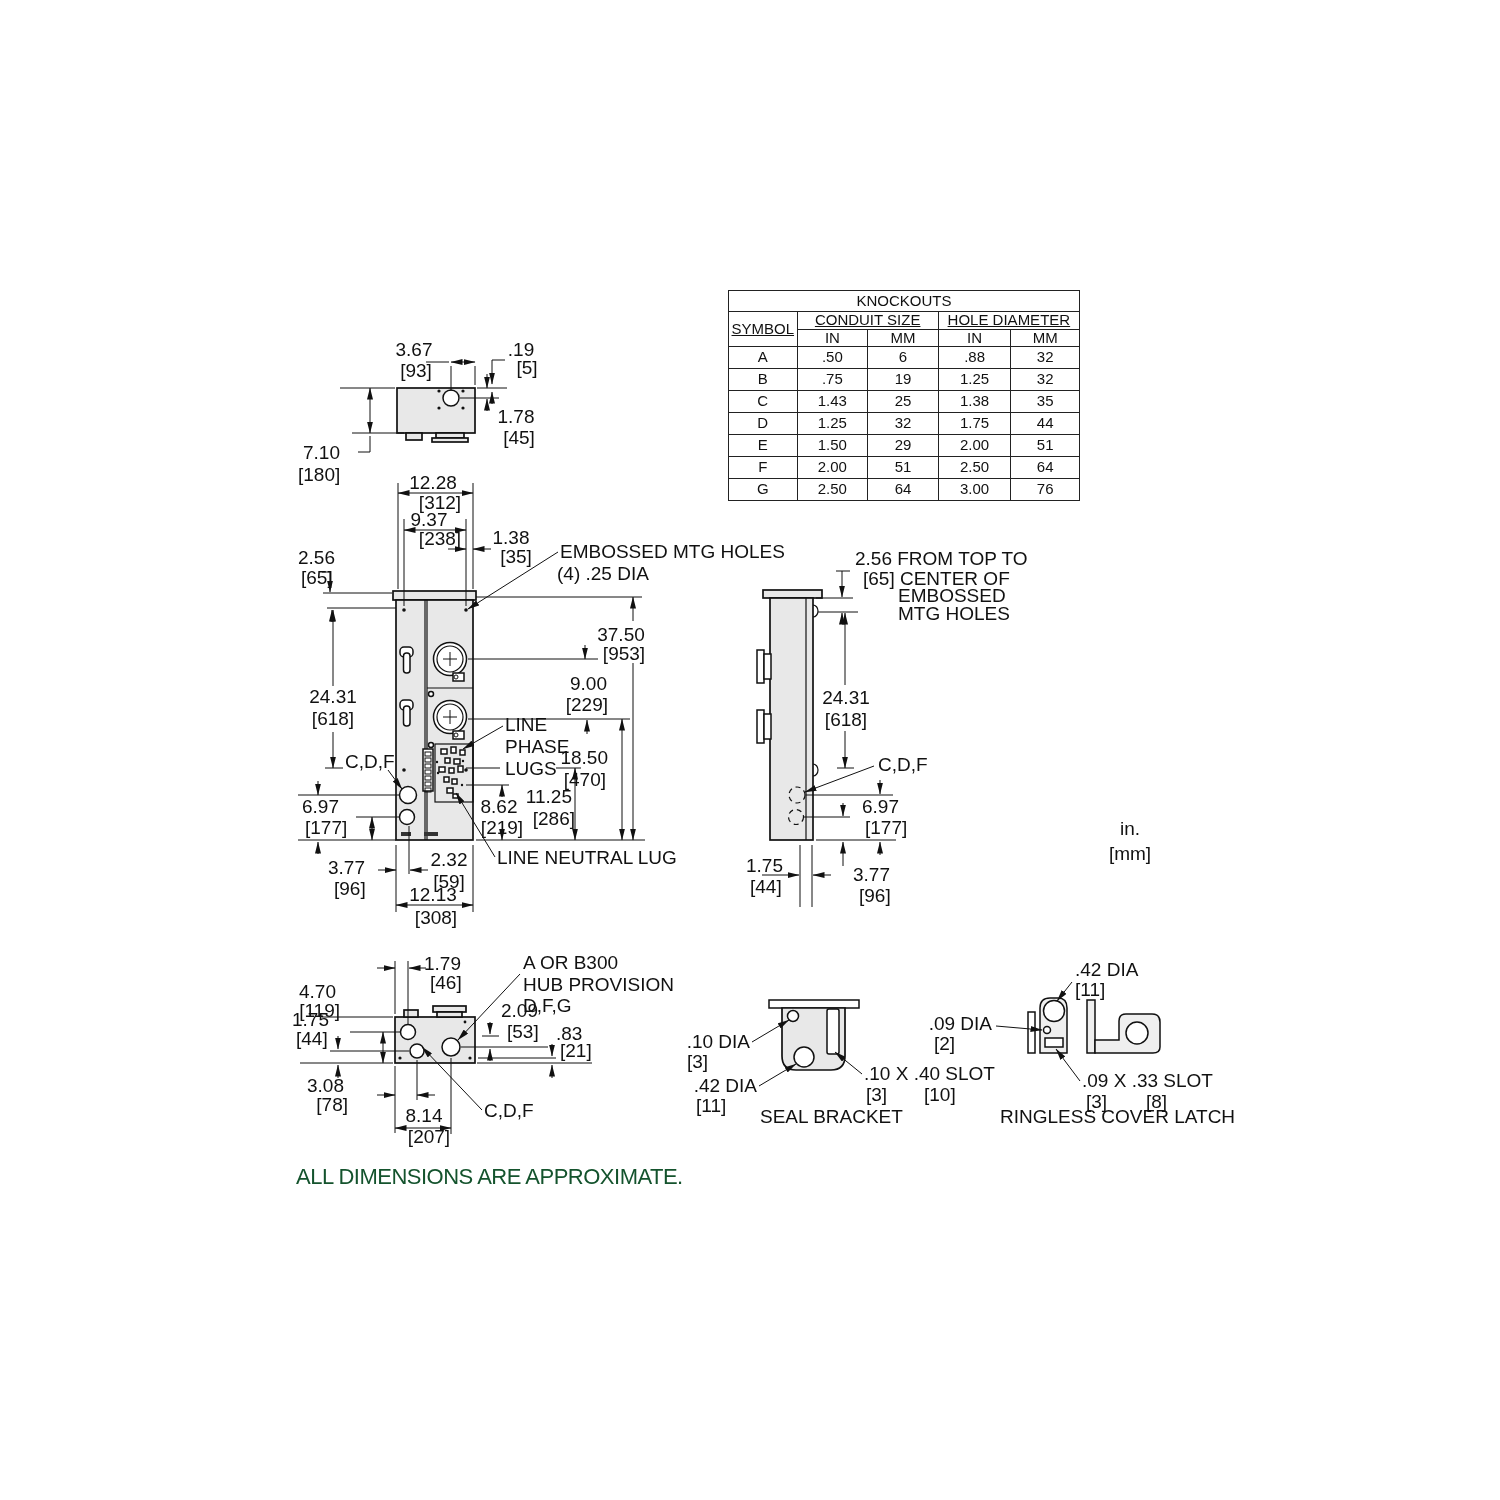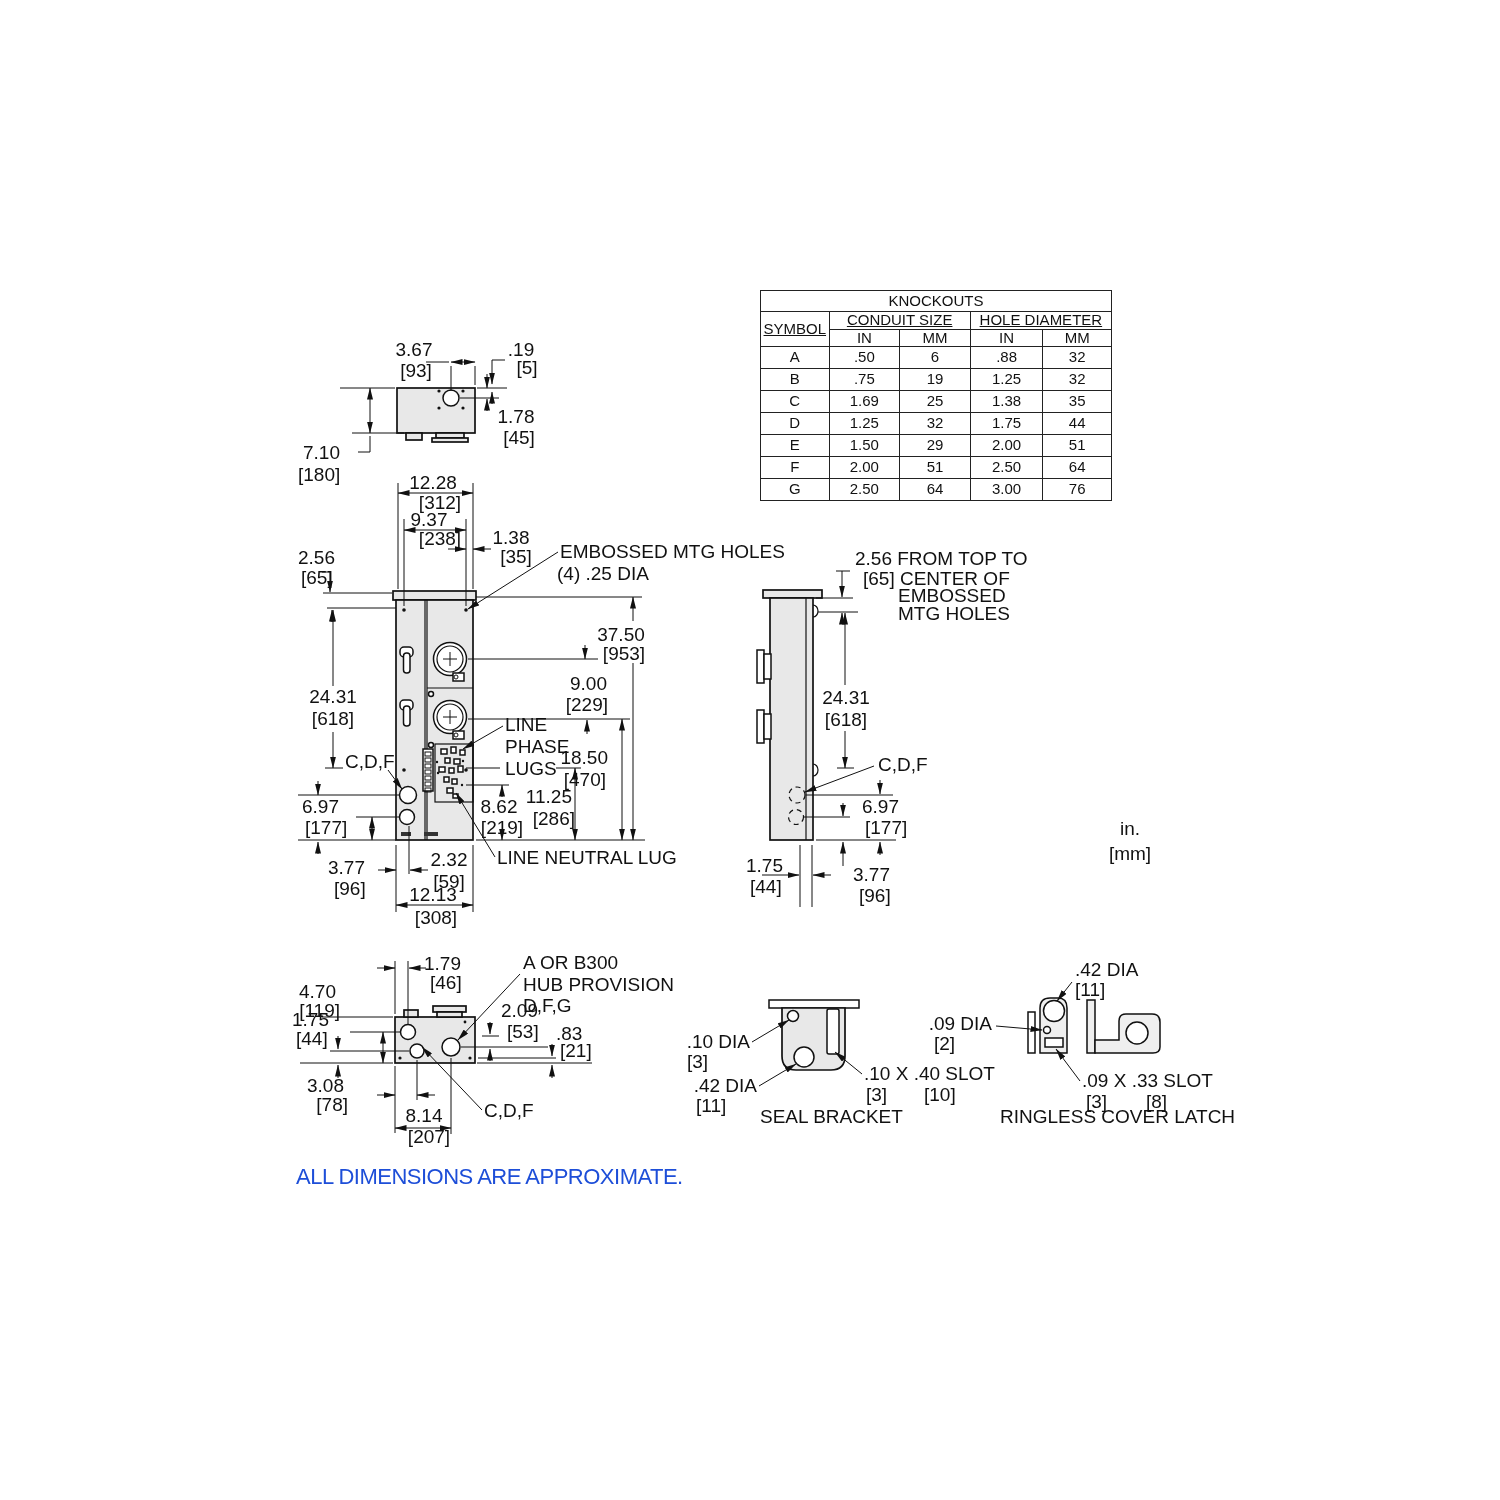"KNOCKOUTS" .ktable { left: 760px -> 728px }
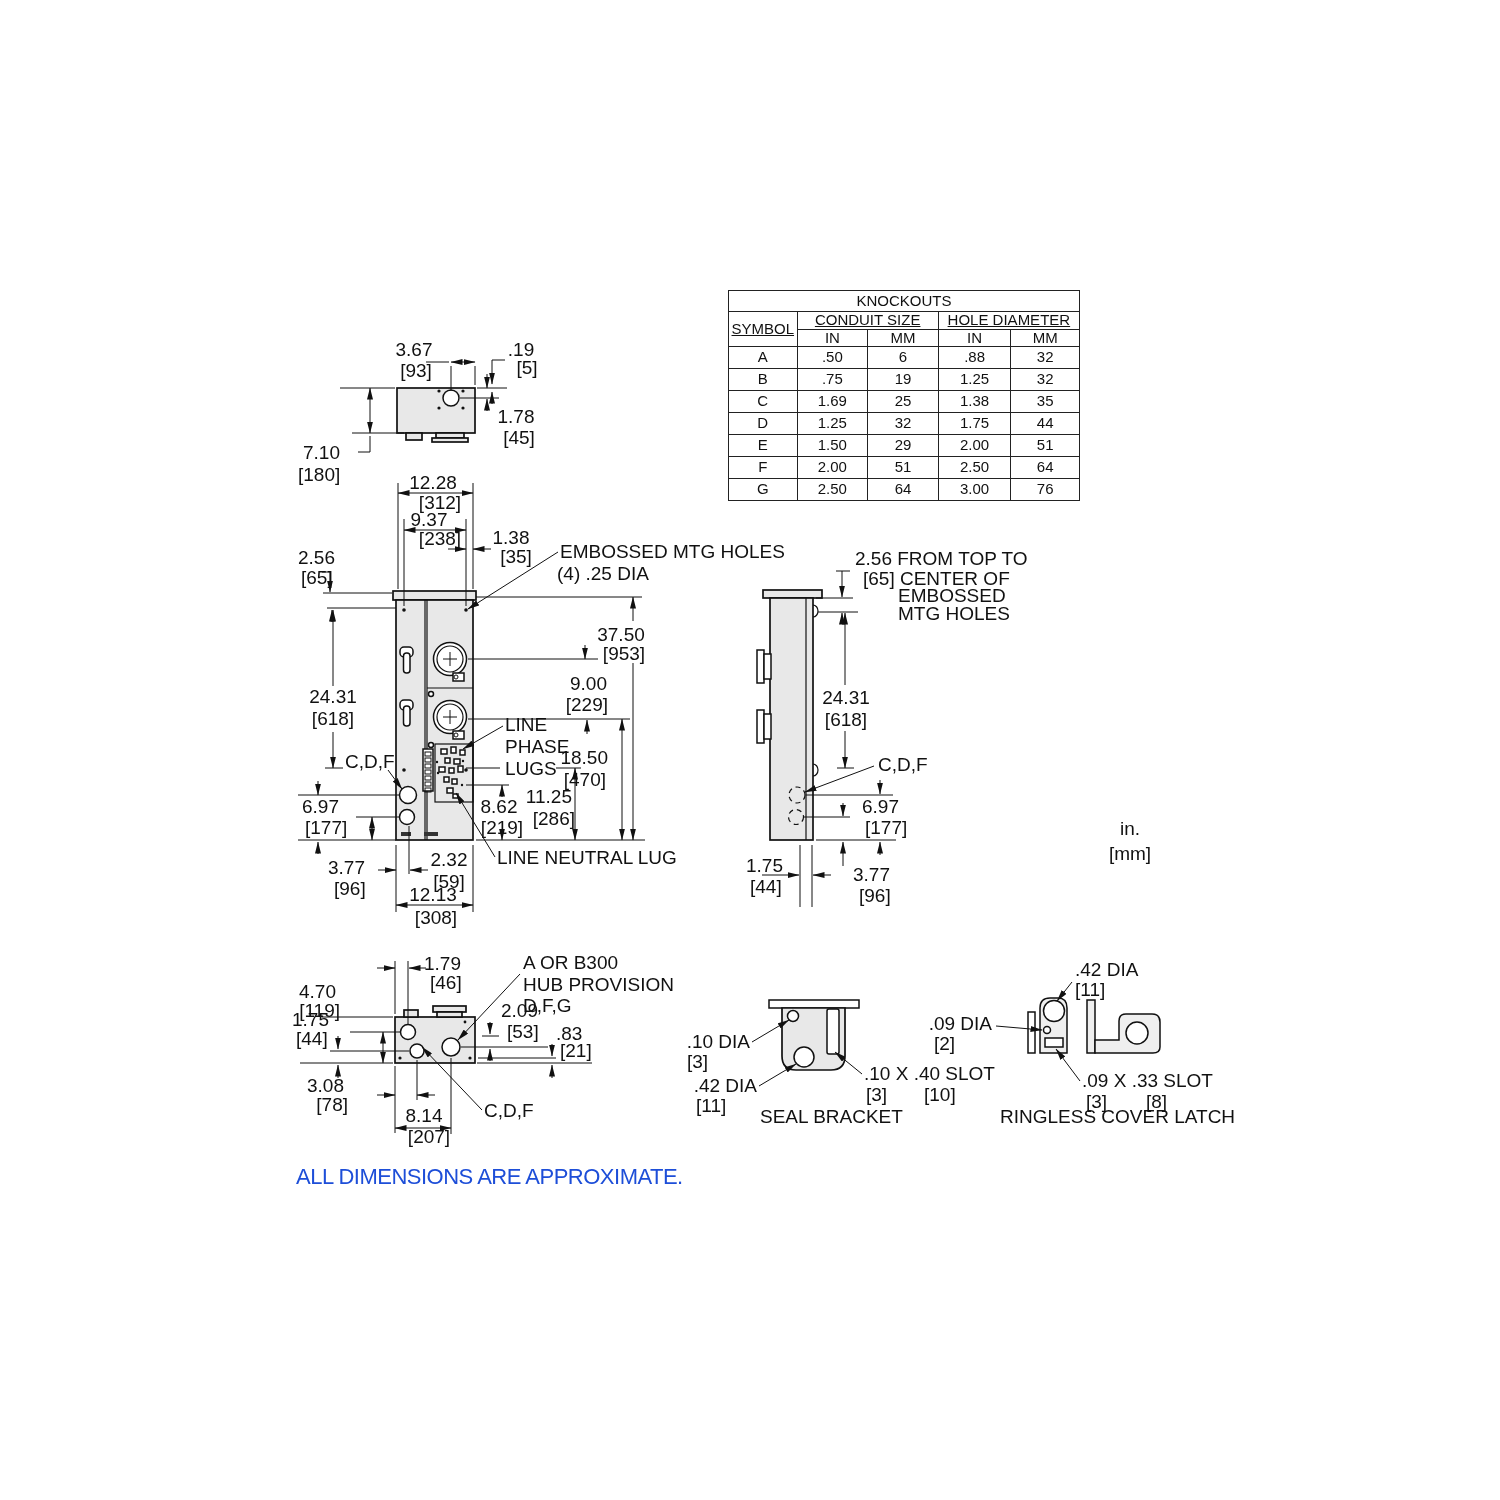"1.69" td { text: 1.69 -> 1.43 }
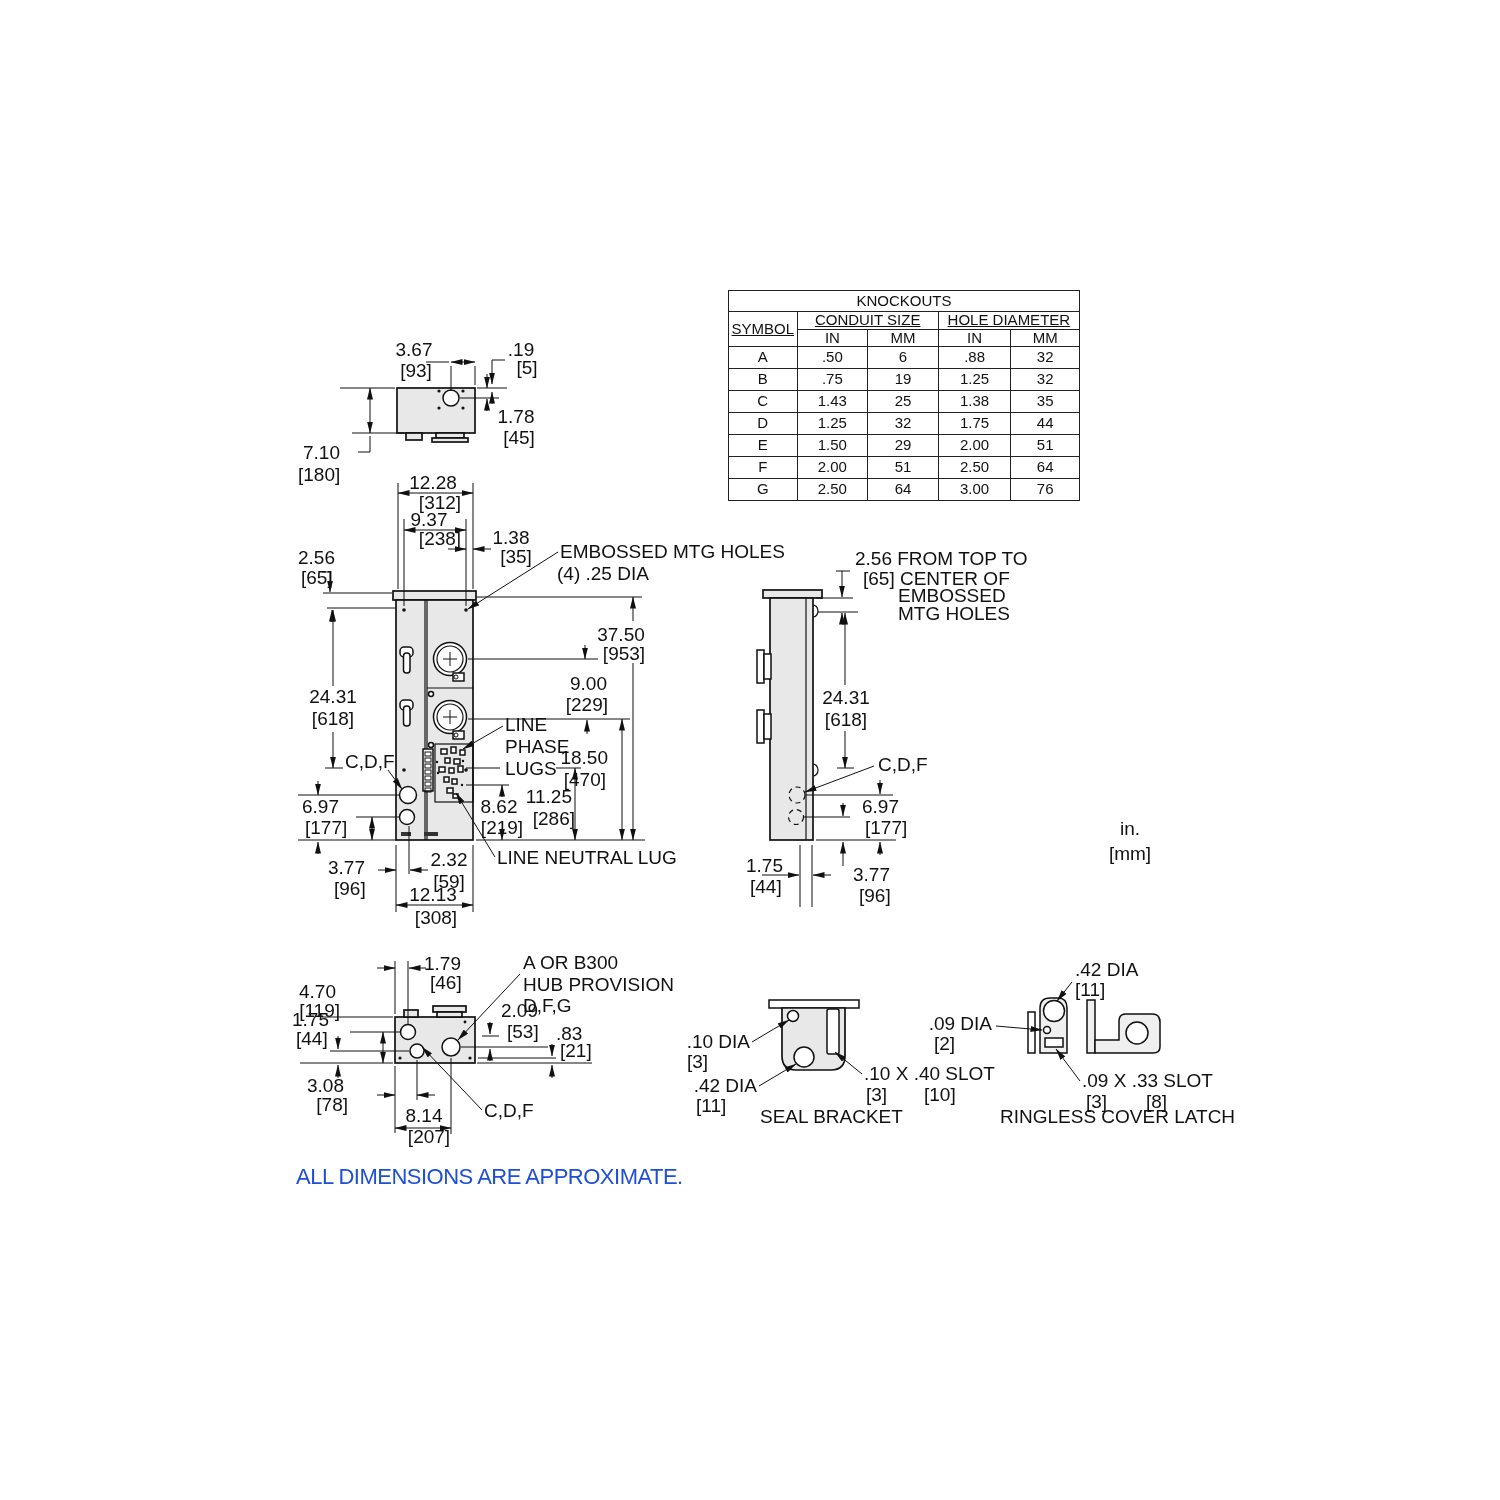"ALL DIMENSIONS ARE APPROXIMATE." .footer { color: #1d4ed8 -> #14532d }
